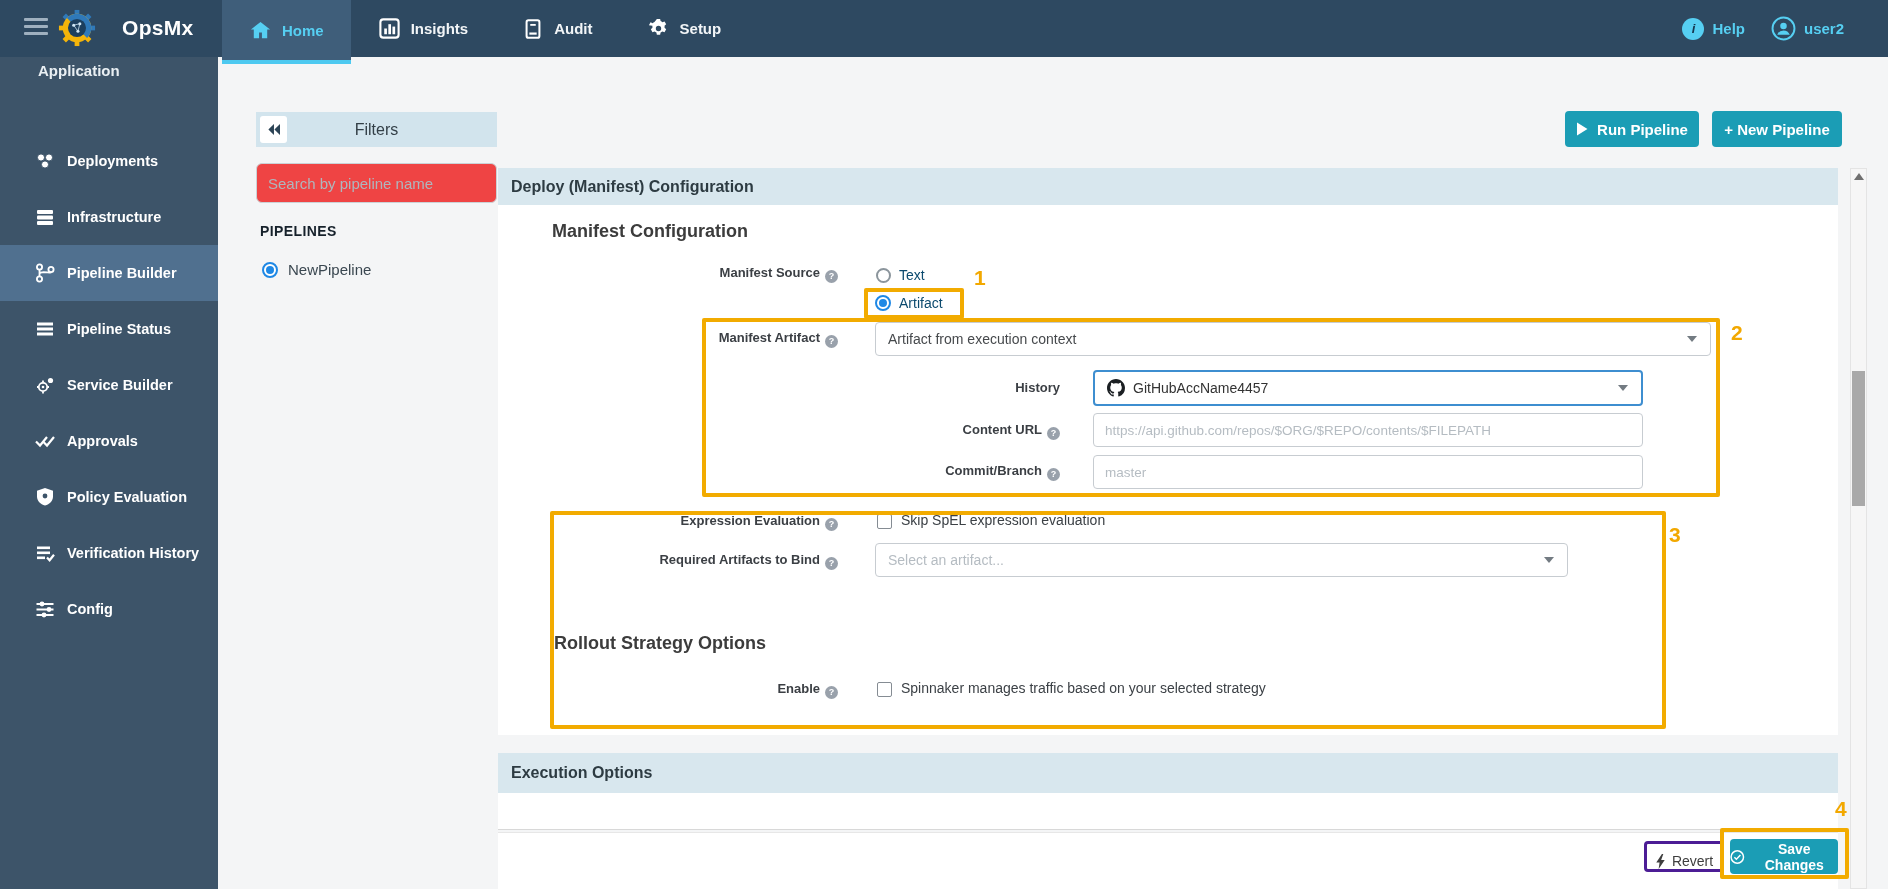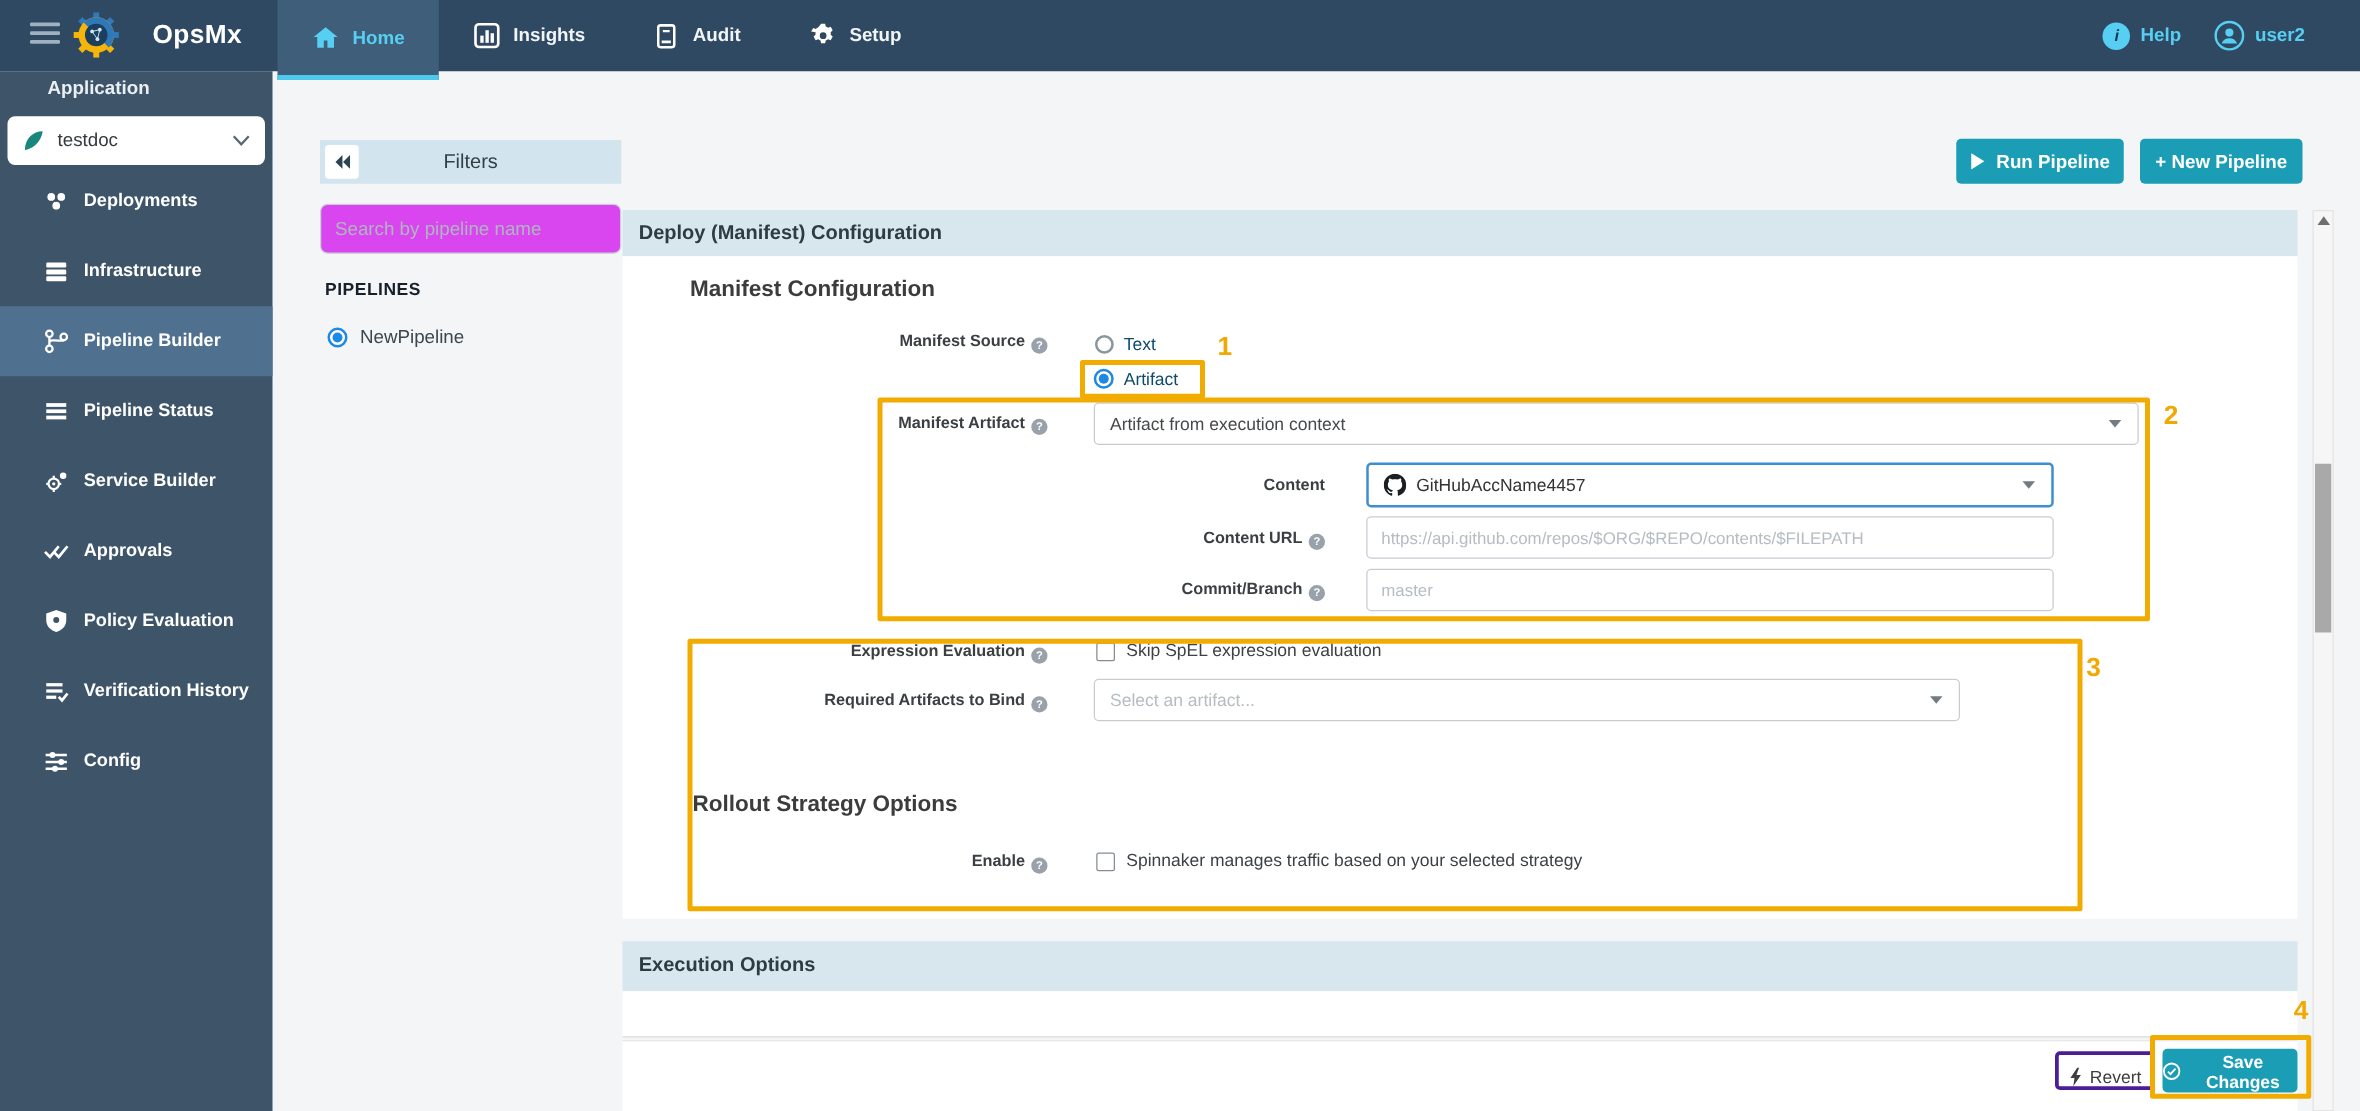"testdoc" div.app-select { html: <div> <svg> <path></path> </svg> <span>testdoc</span> <svg> <path></path> </svg> </div> -> none }
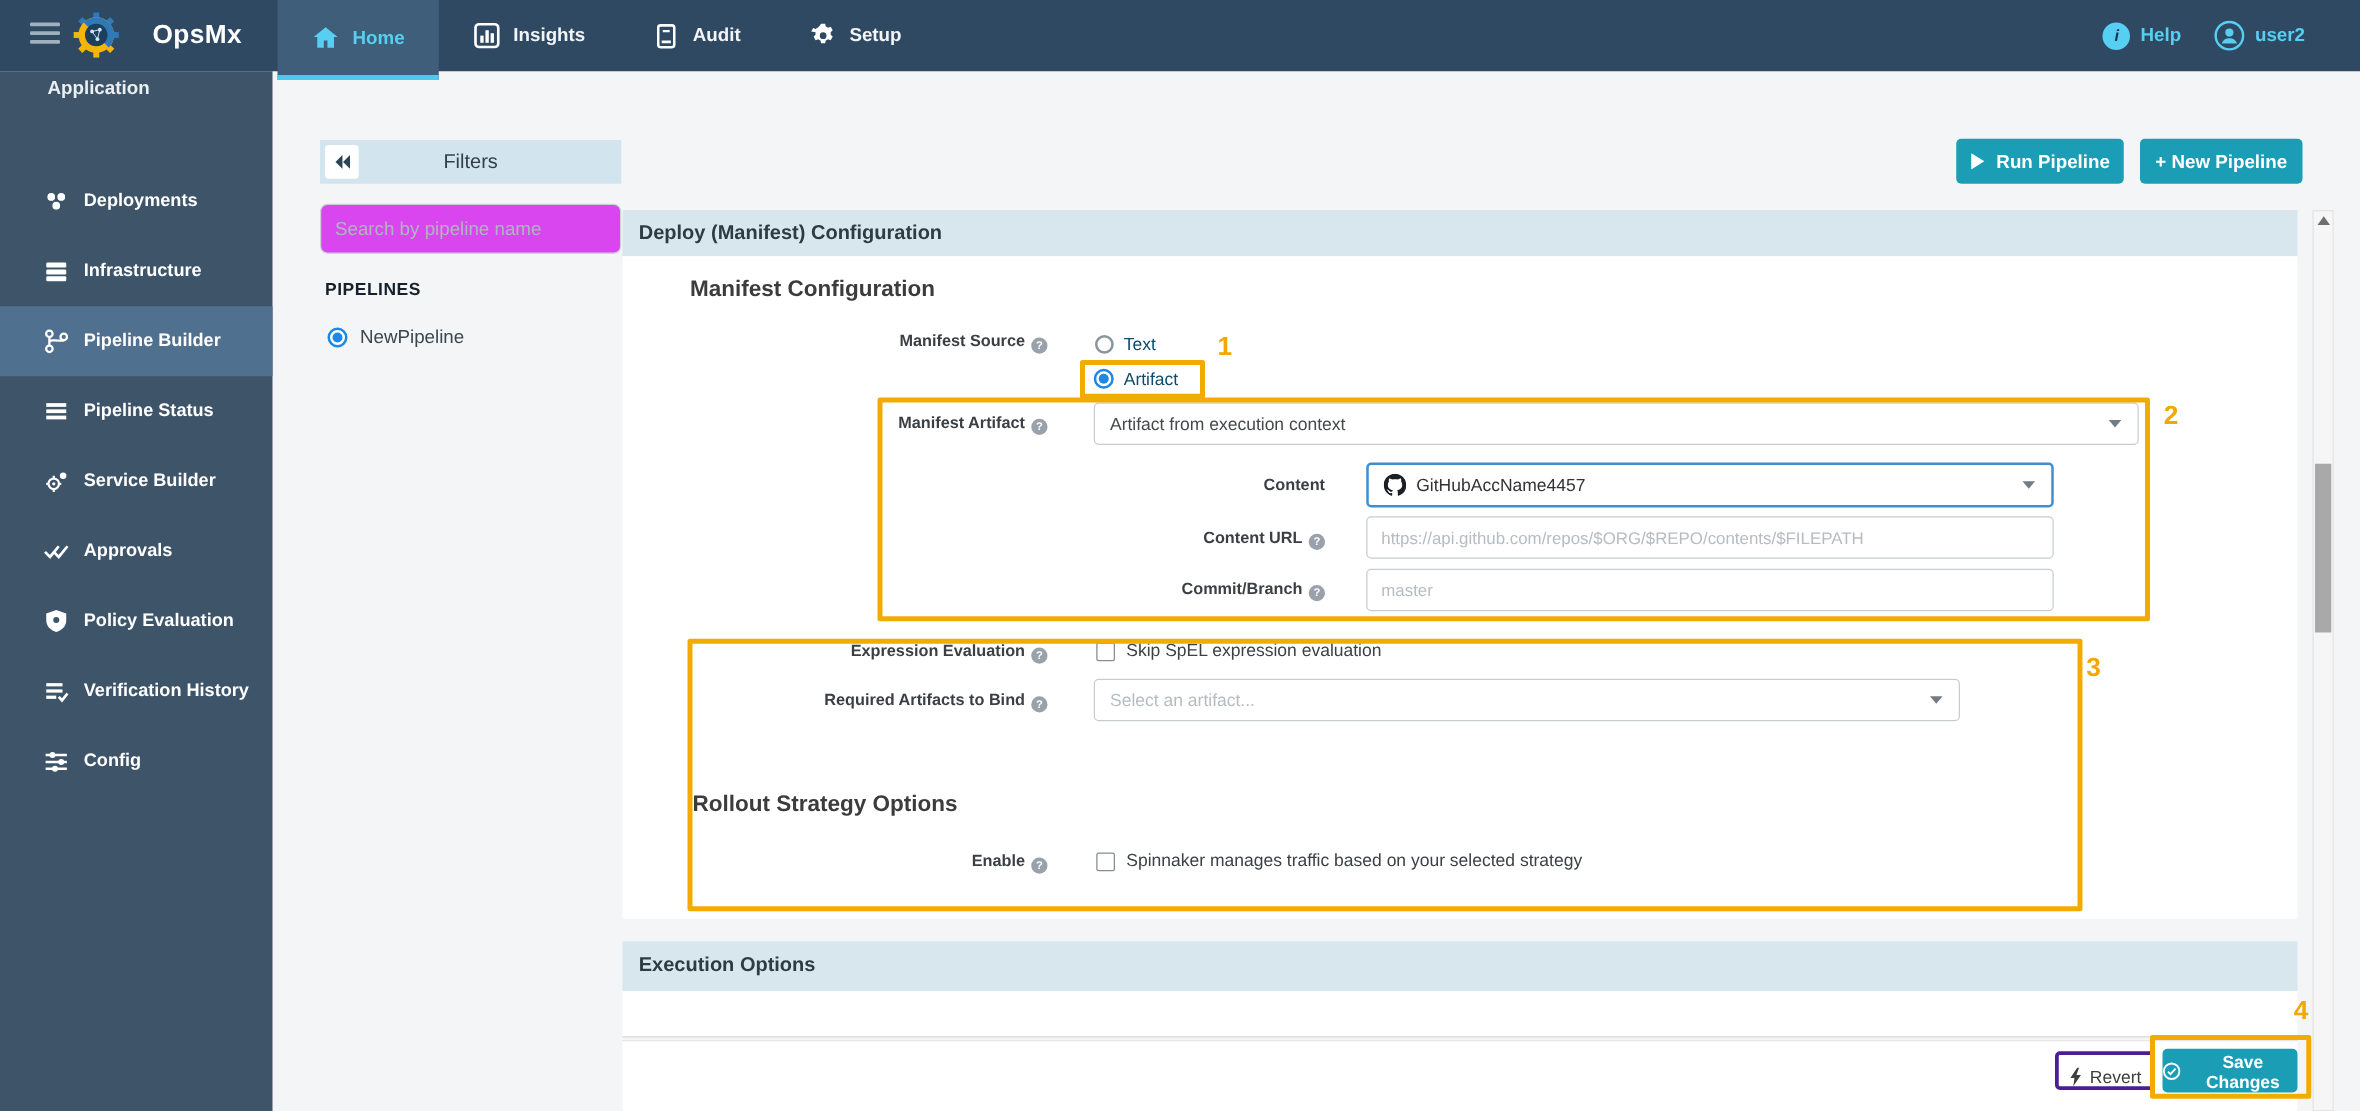"Search by pipeline name" .search-input { background: #d946ef -> #ef4444 }
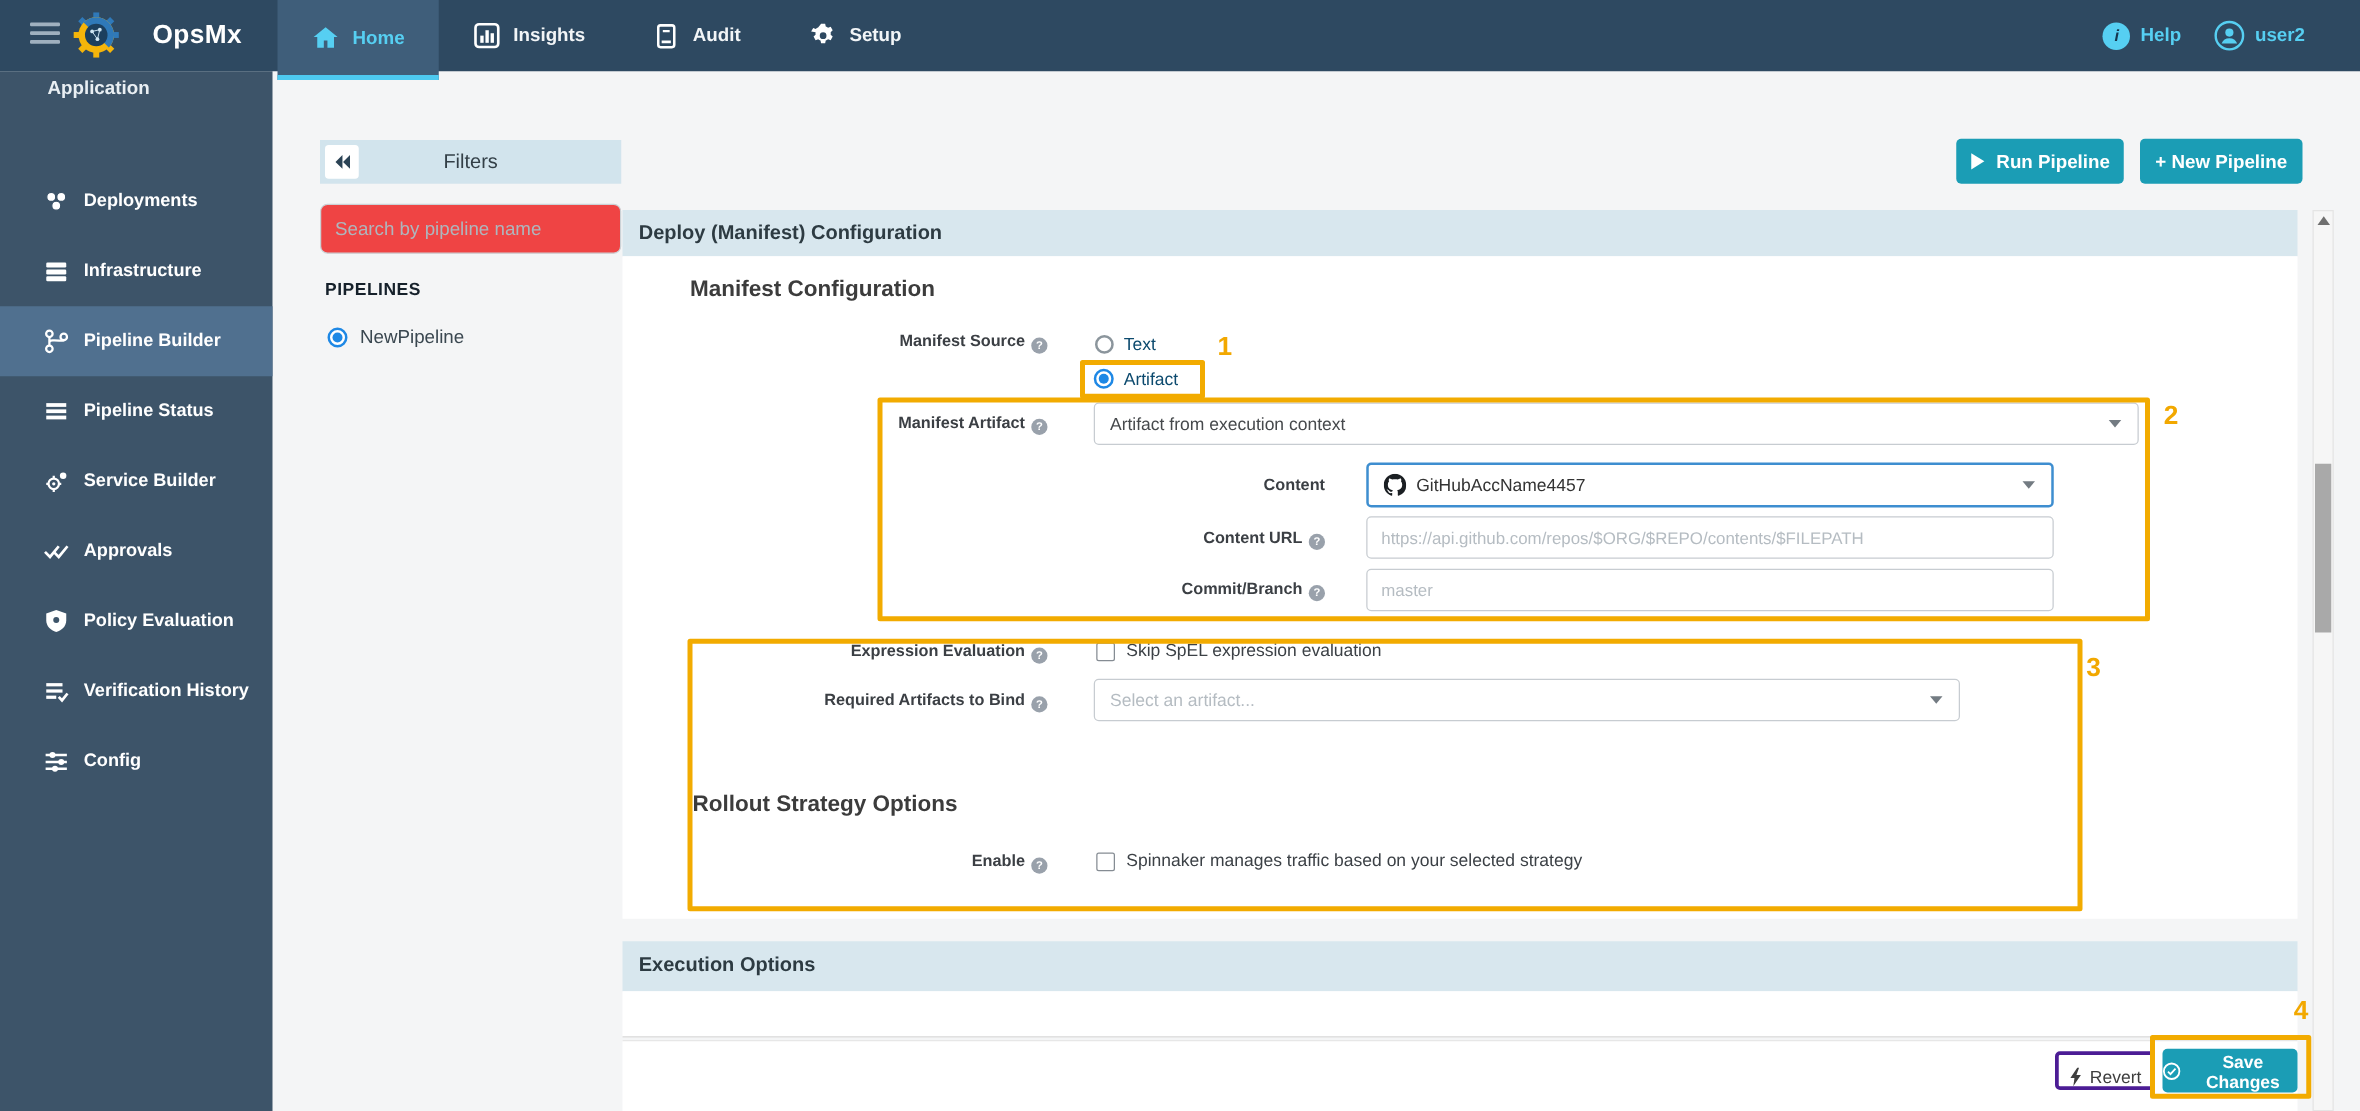"Content" span { text: Content -> History }
